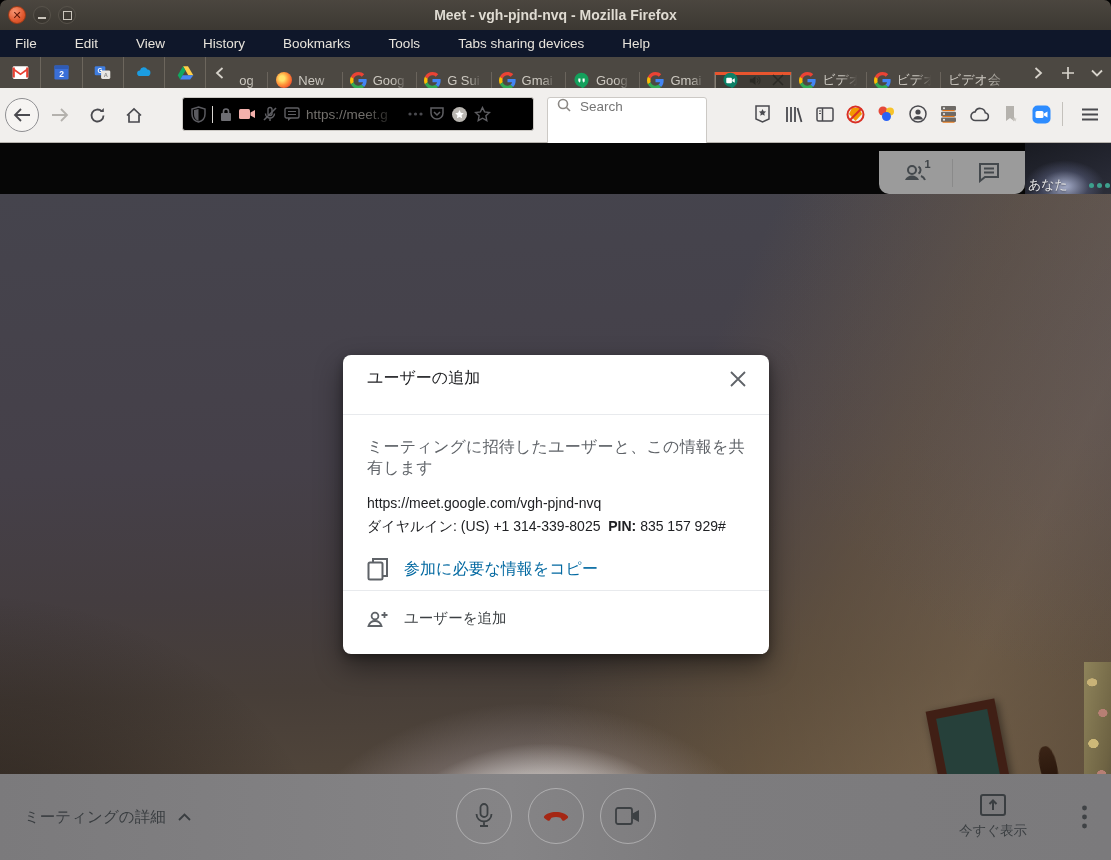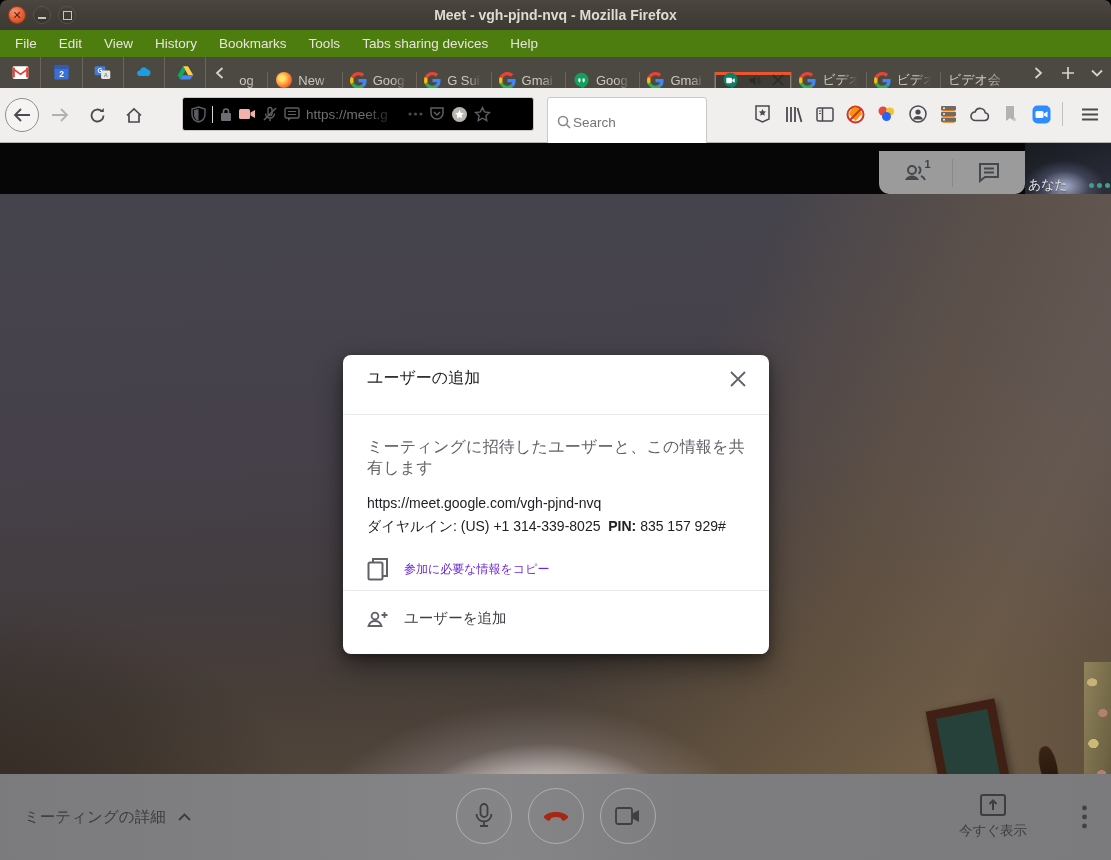"File" .menubar { background: #4d7c0f -> #0f172a; gap: none -> 16px }
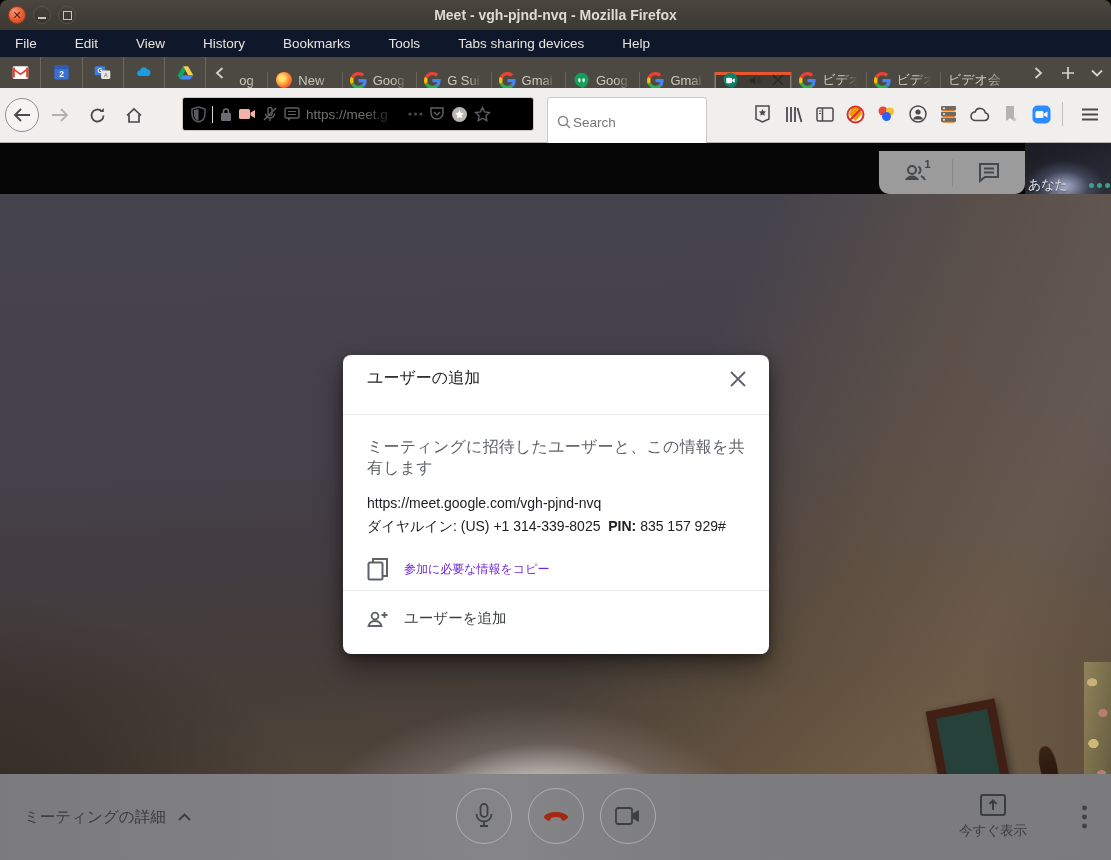"Search" .searchbox { align-items: center -> flex-start; gap: none -> 7px }
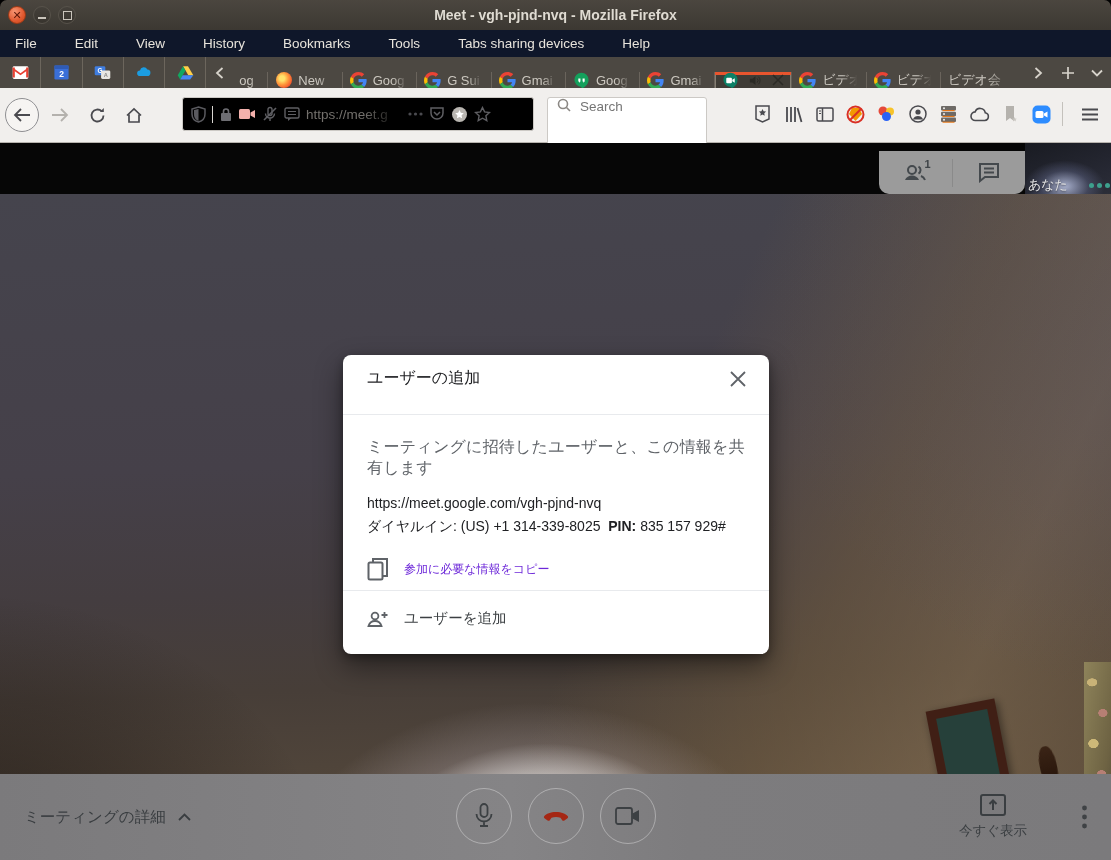"参加に必要な情報をコピー" .copy-label { color: #6d28d9 -> #0369a1; font-size: 12px -> 16px }
